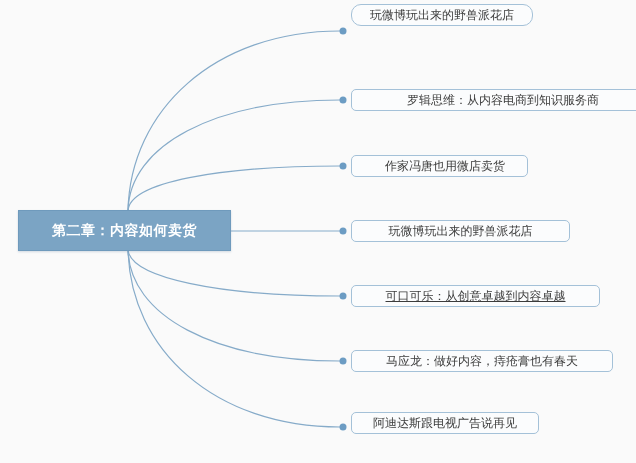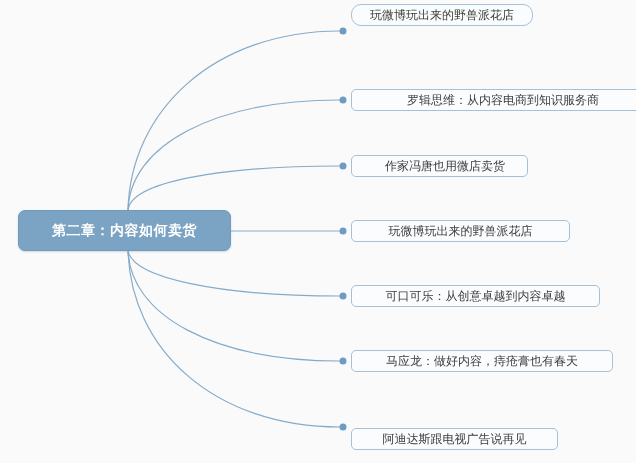"第二章：内容如何卖货" .root-node { border-radius: 7px -> 0 }
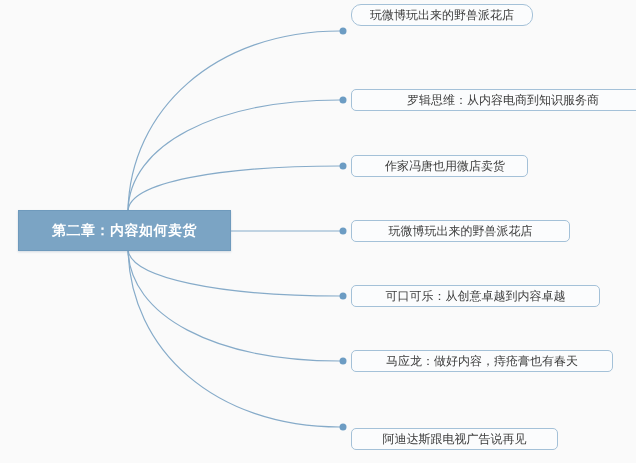"可口可乐：从创意卓越到内容卓越" div.branch-node { text-decoration: none -> underline }
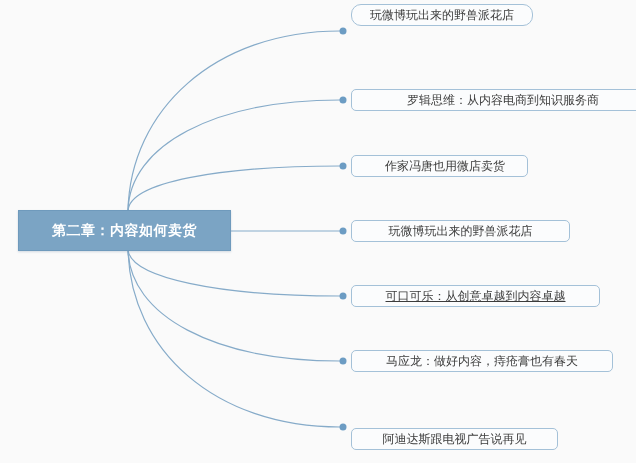"阿迪达斯跟电视广告说再见" div.branch-node { top: 428px -> 412px; width: 207px -> 188px }
